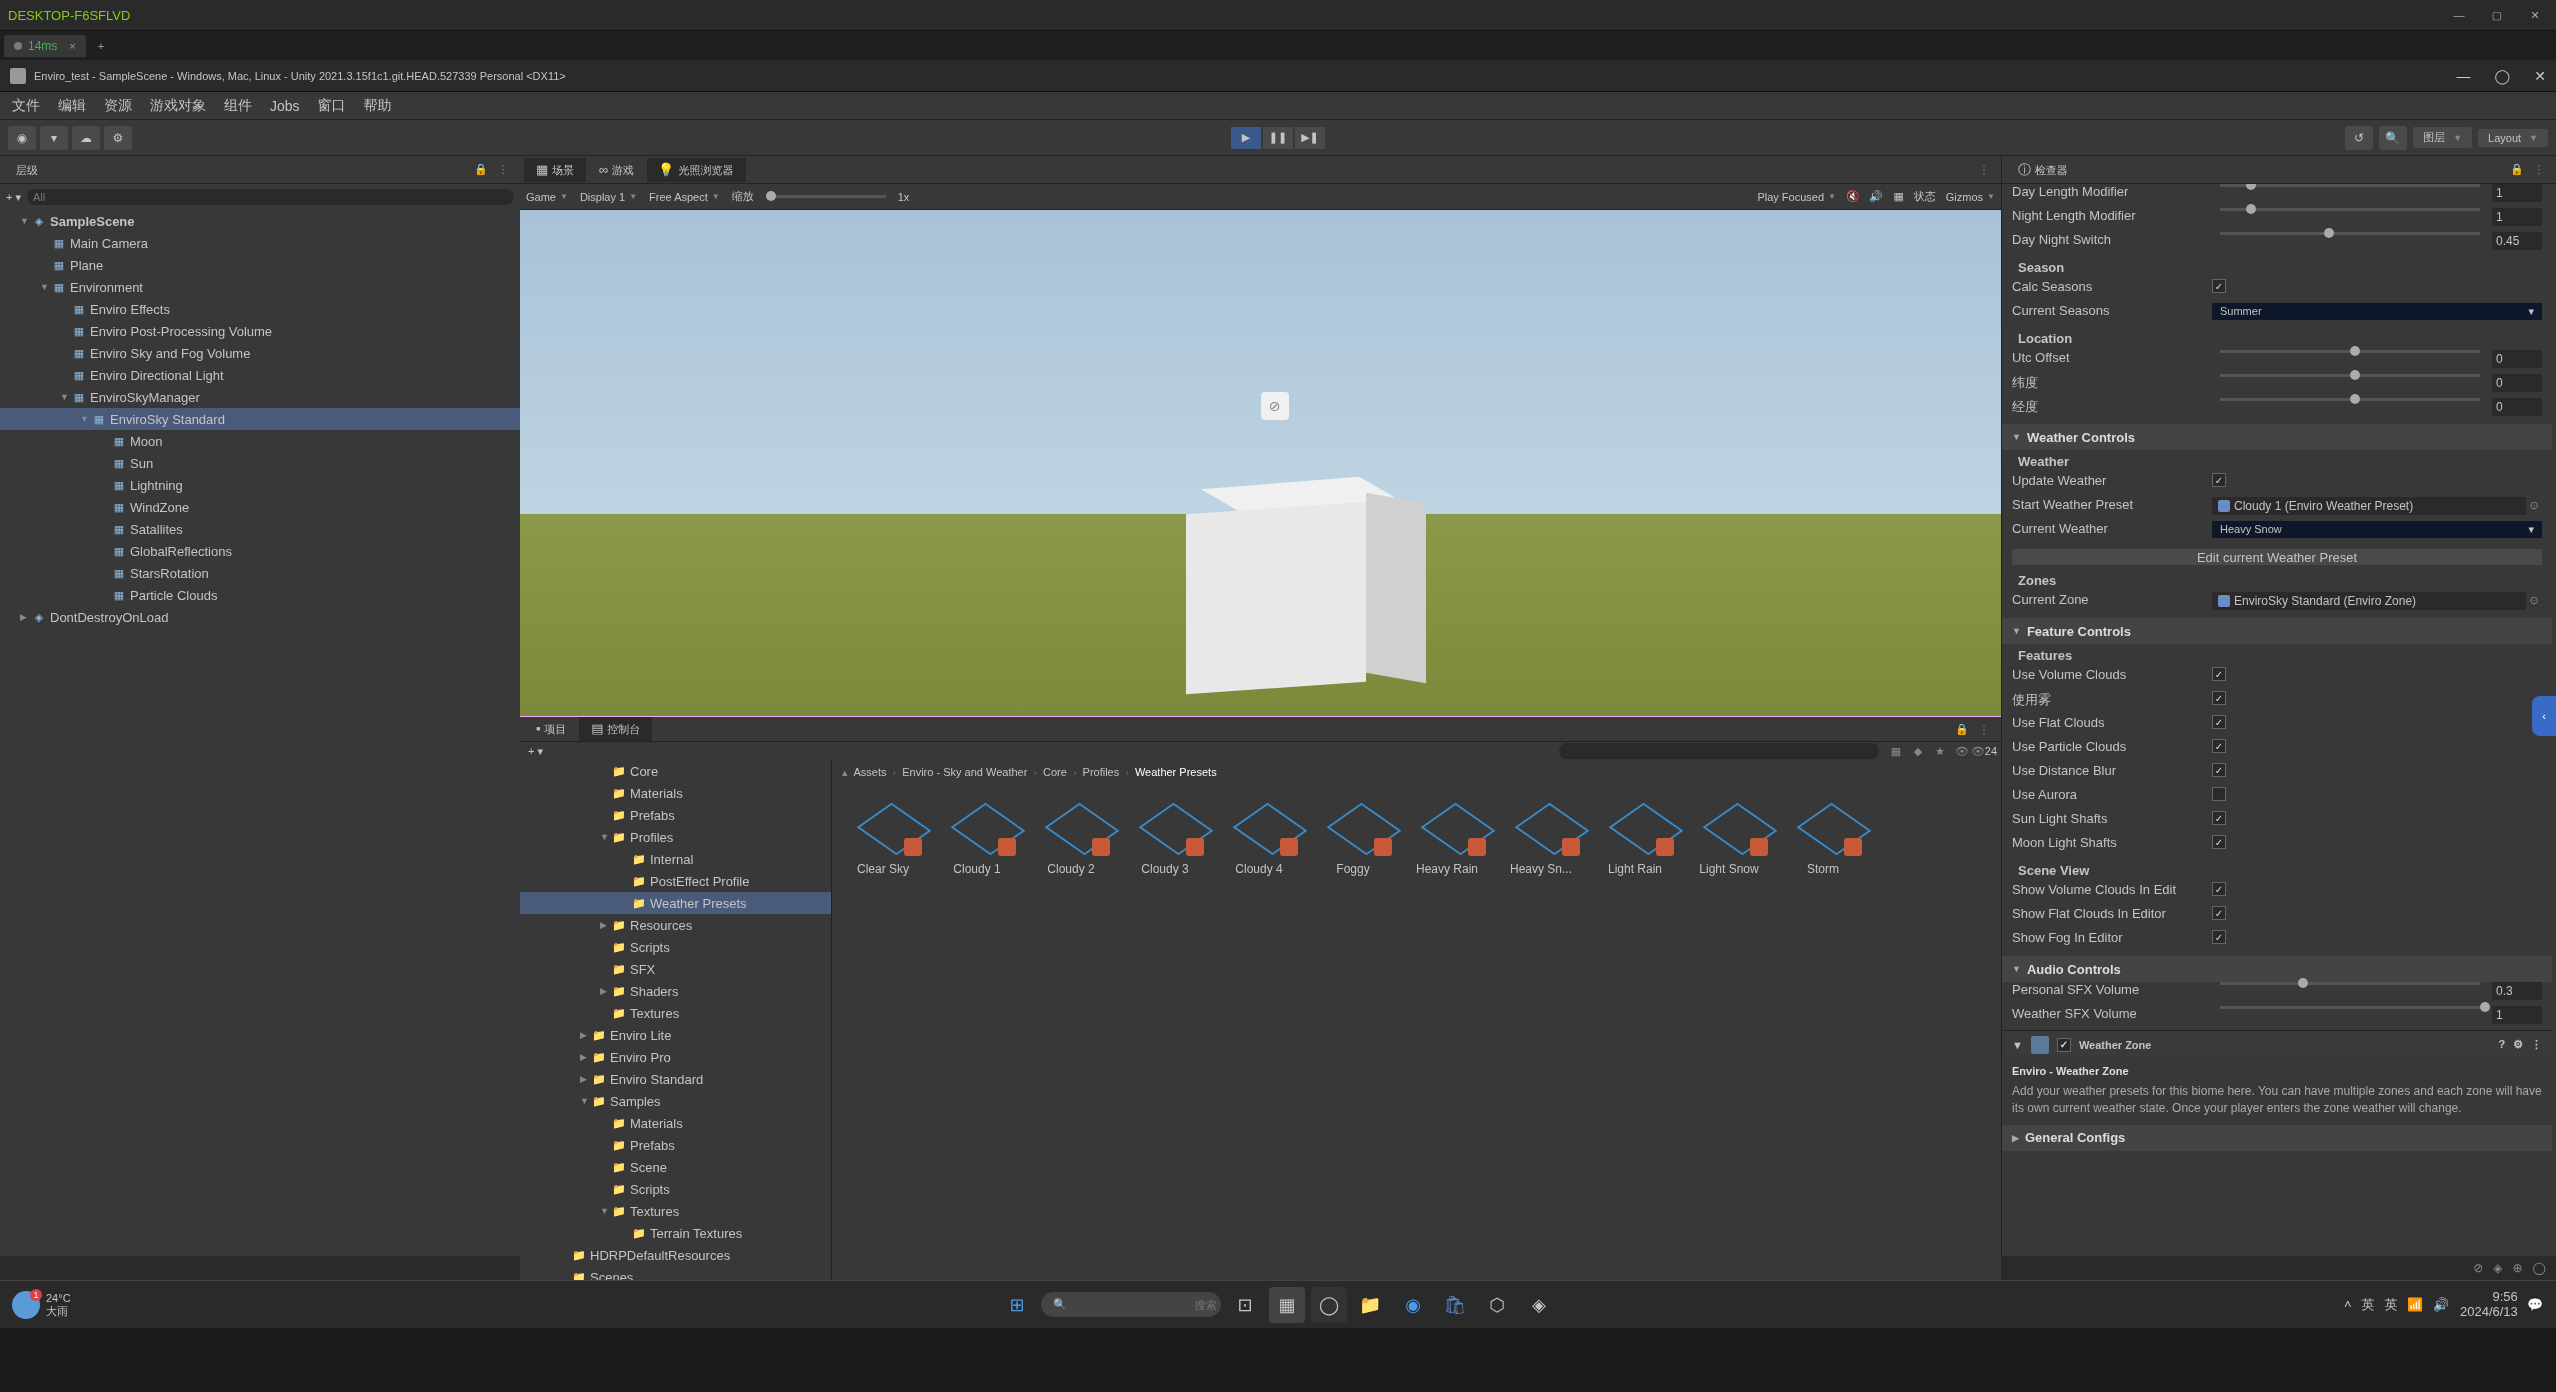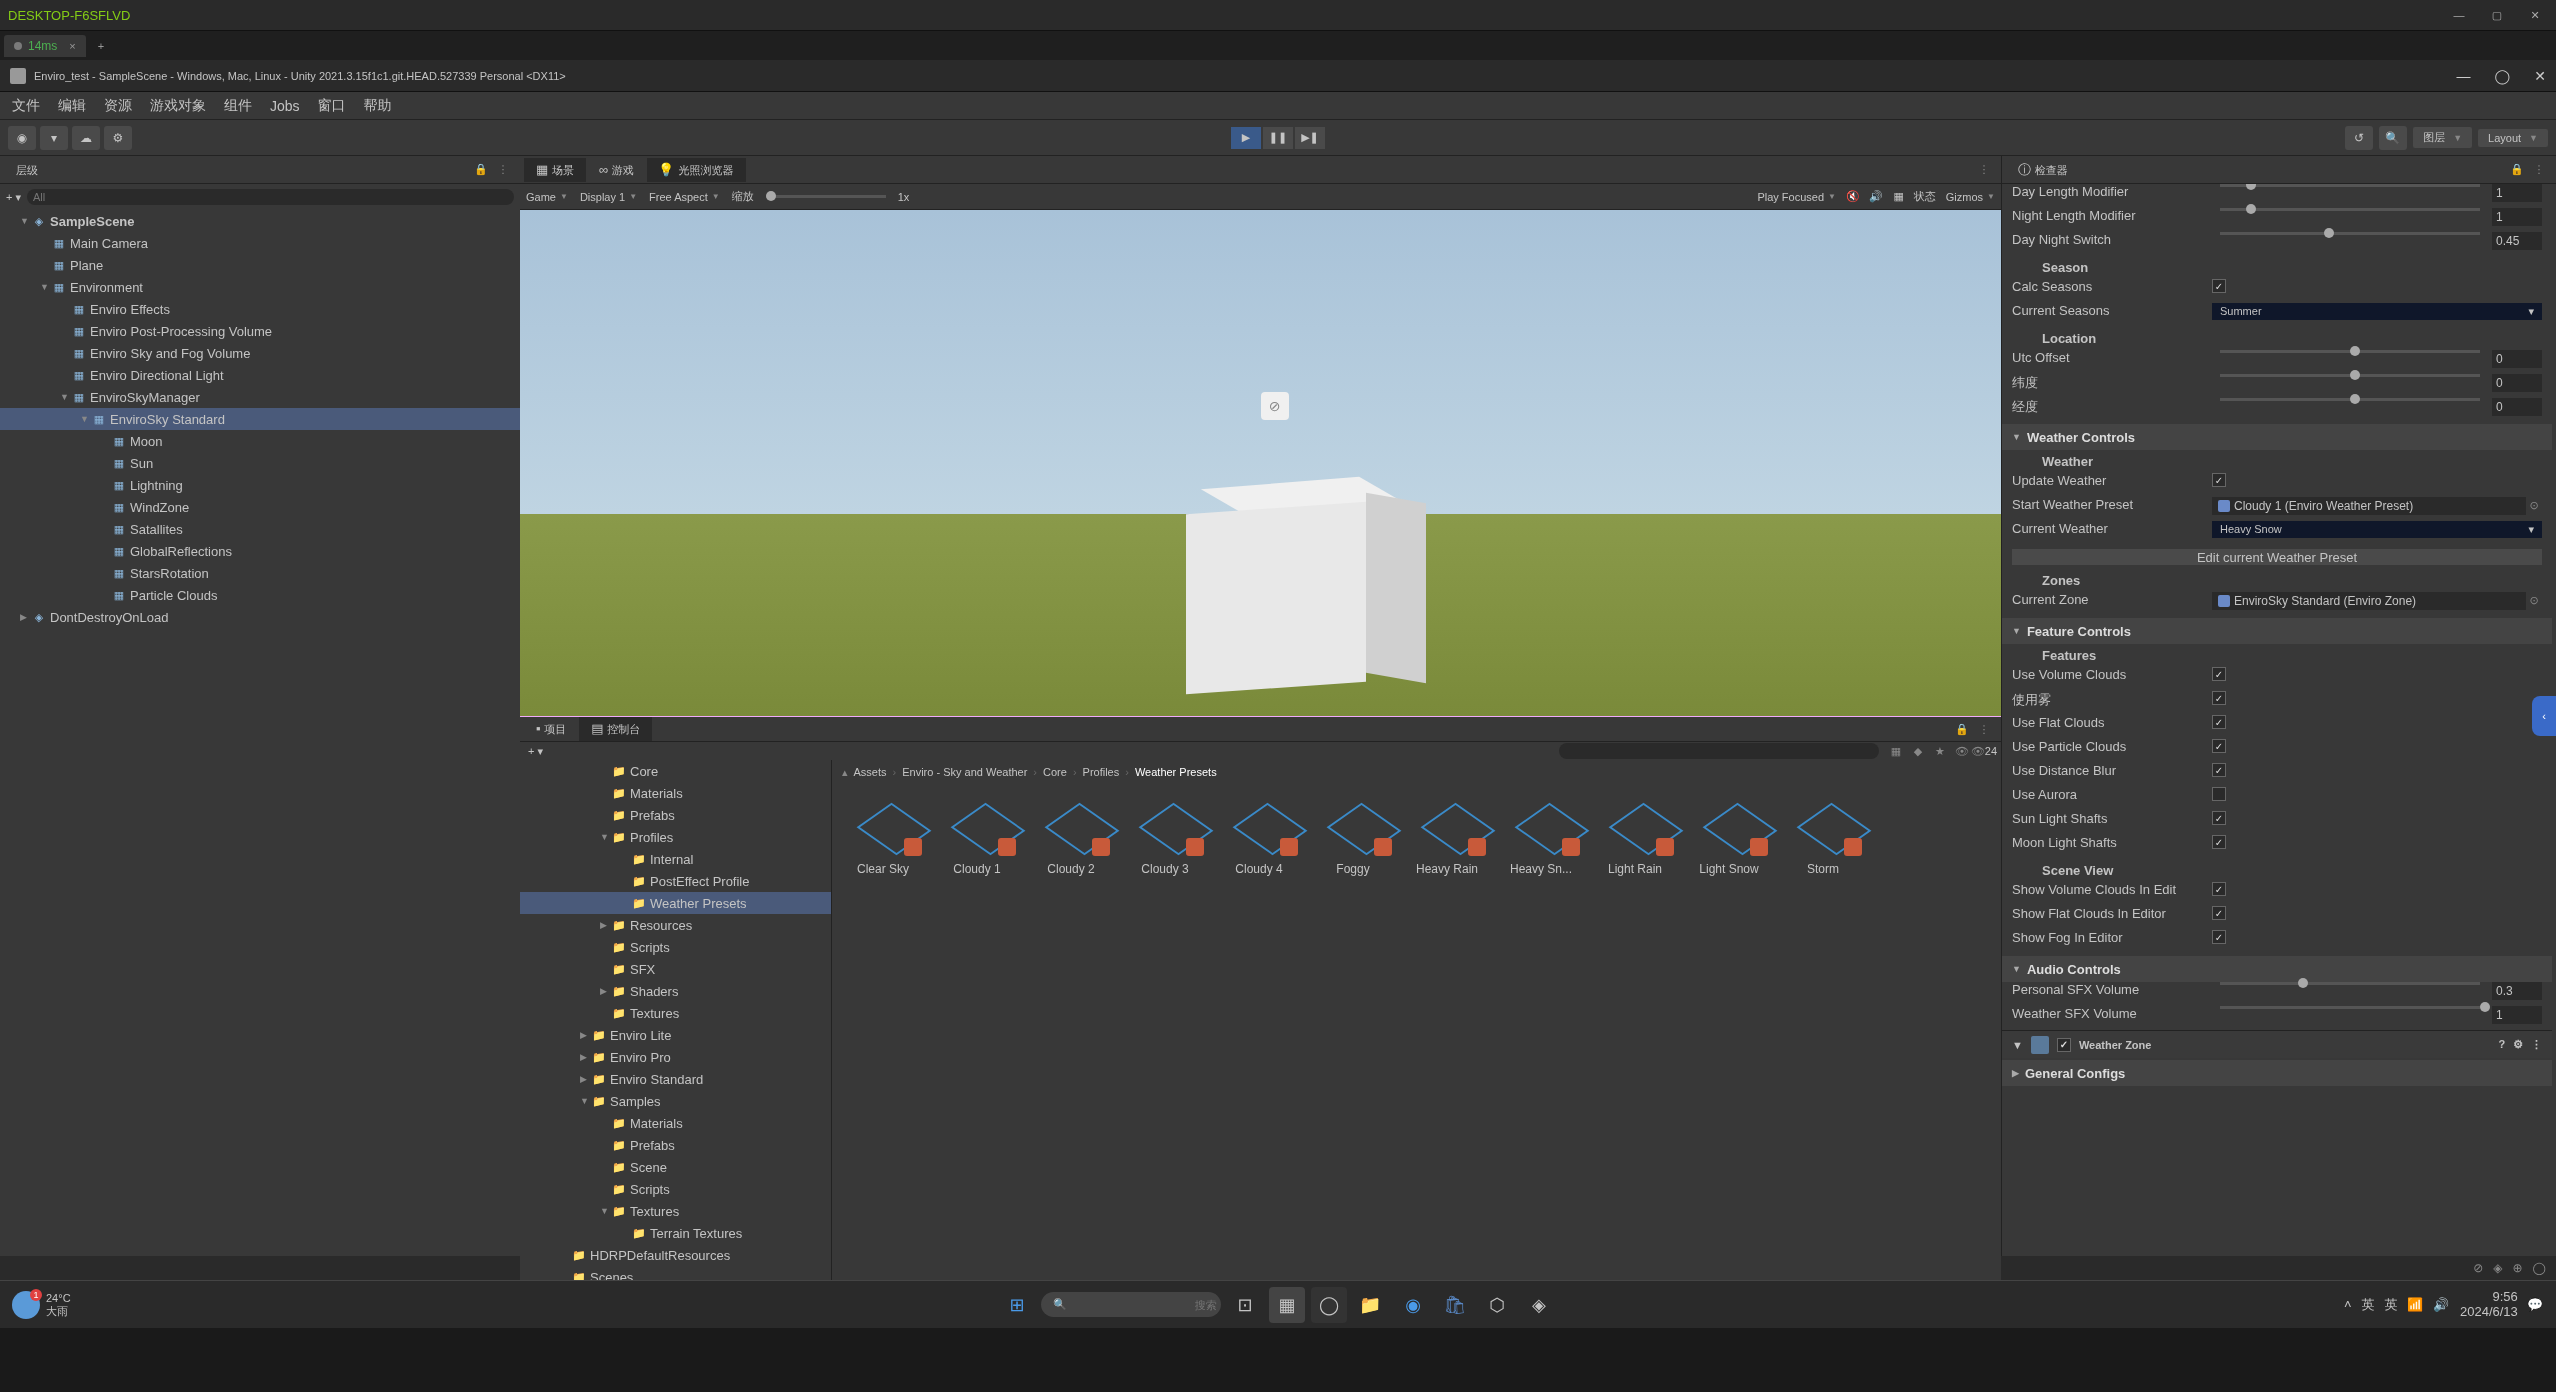"Season" .insp-sub { margin-left: 30px -> none; padding: 4px 10px -> 4px 16px }
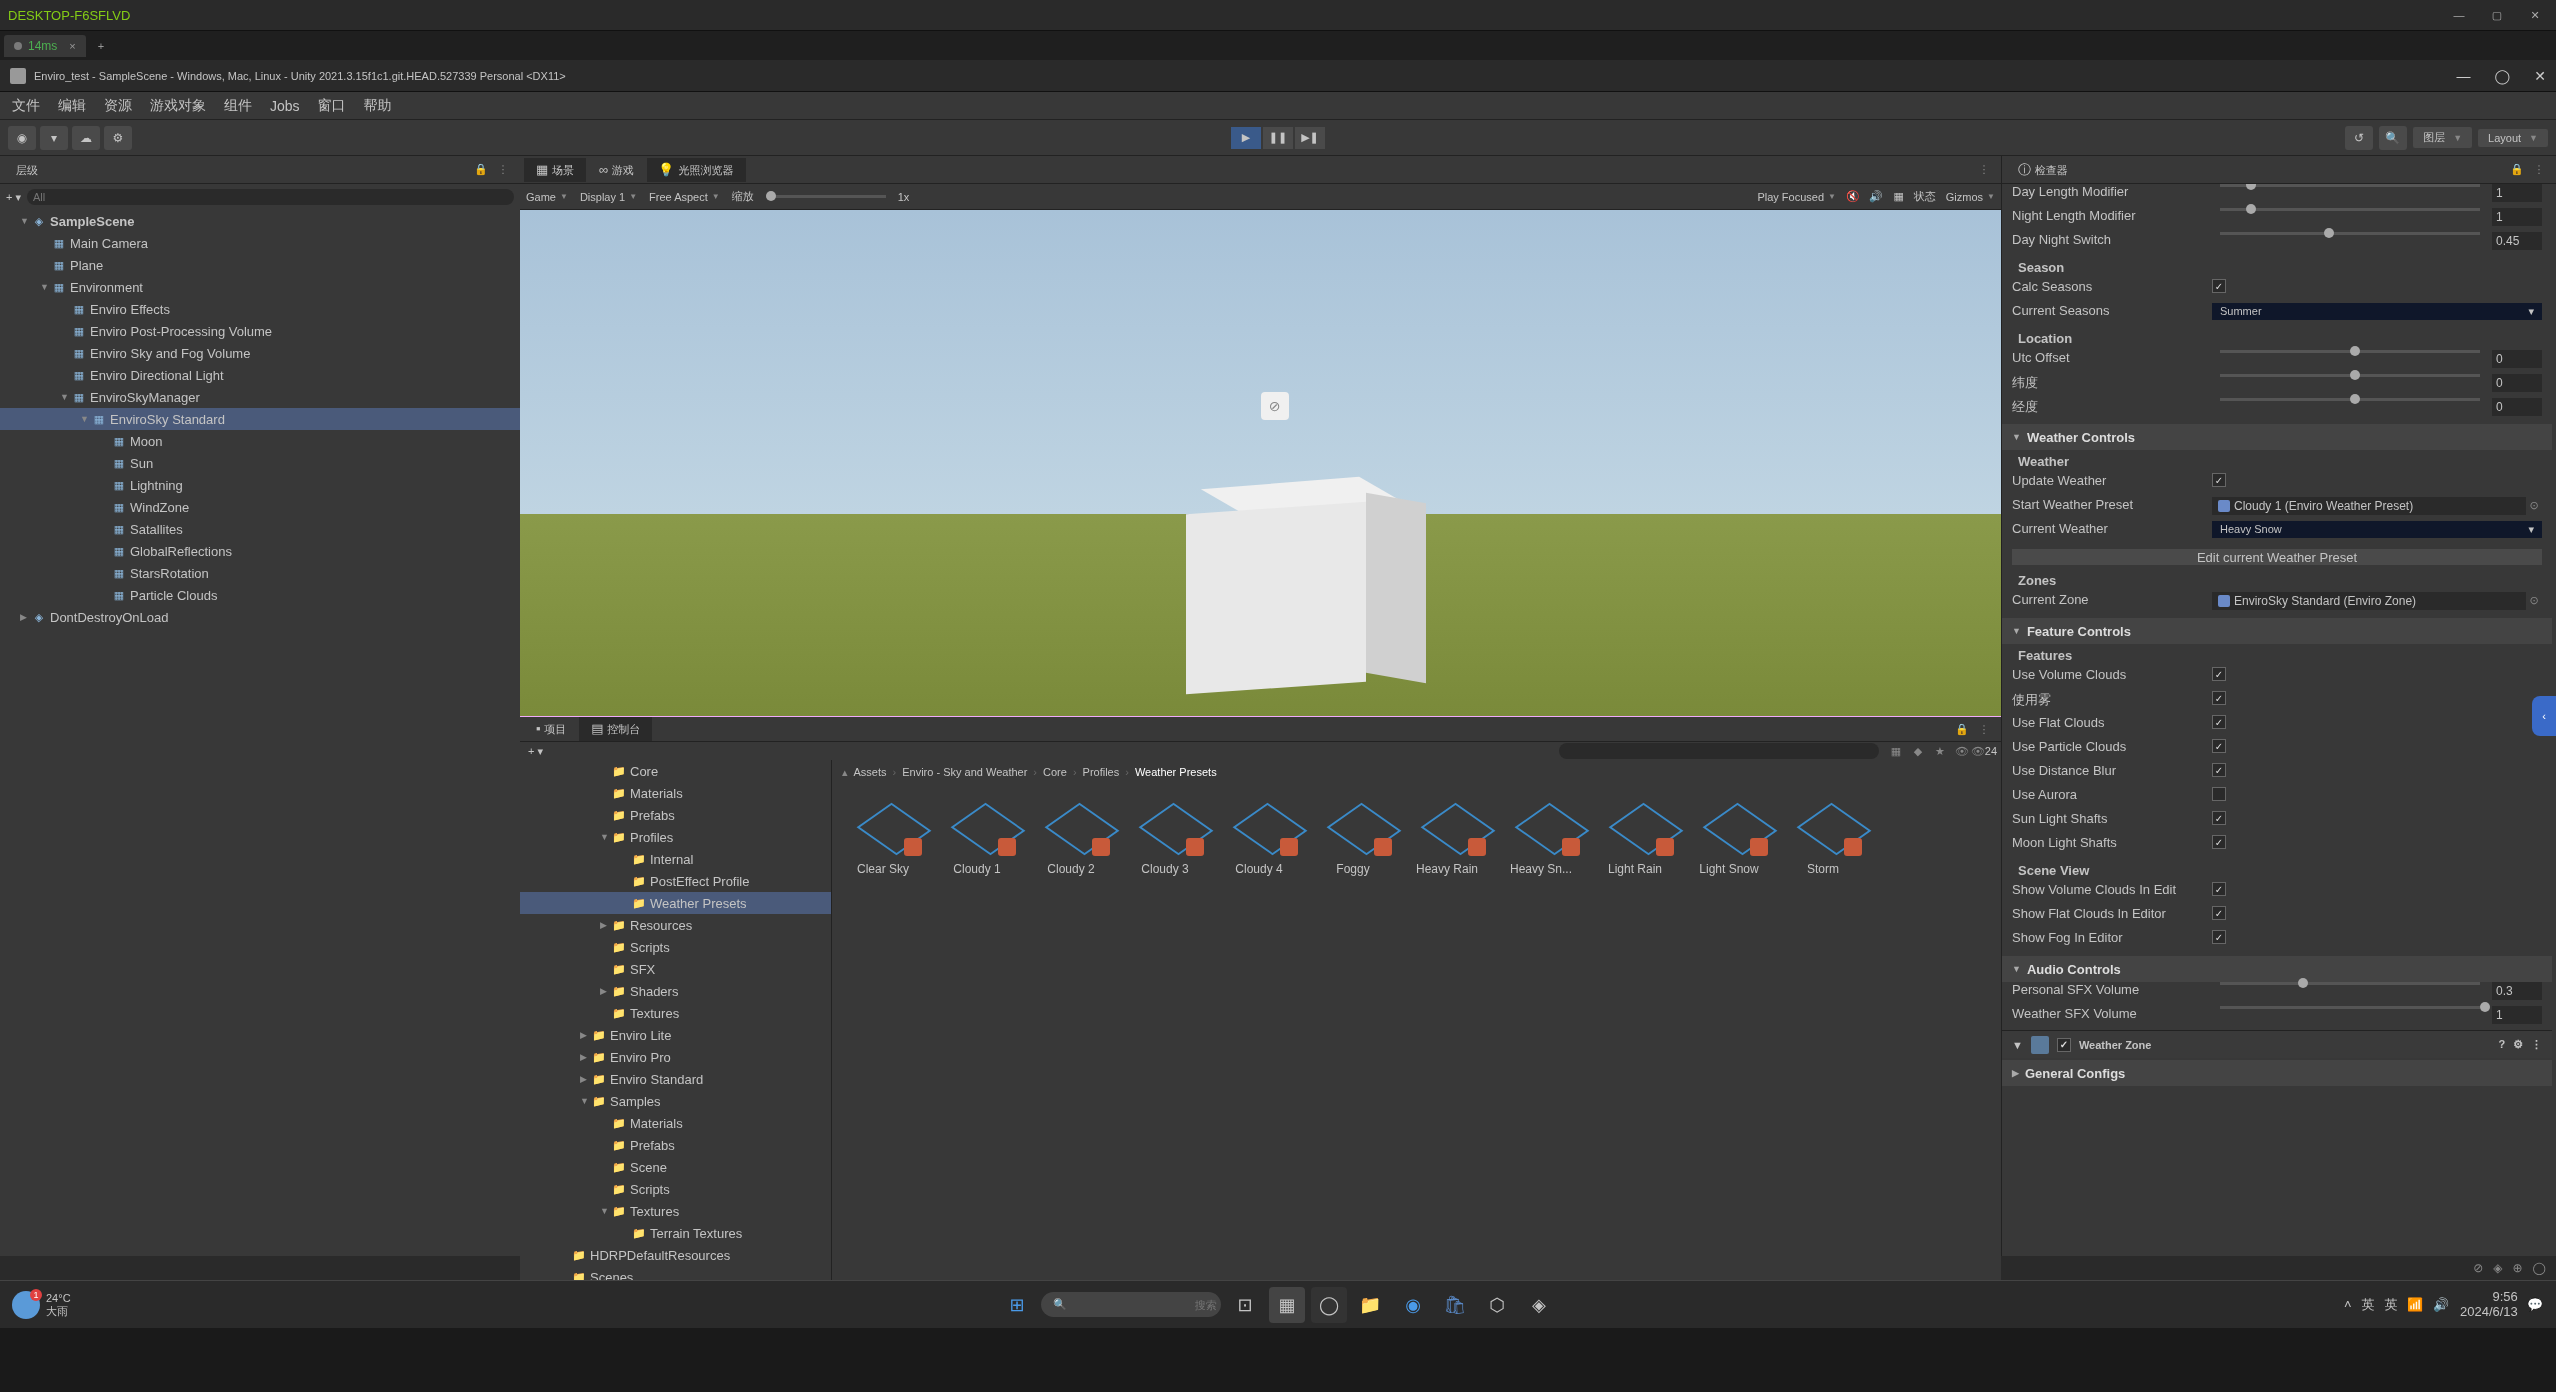"Enviro - Weather Zone" div.insp-desc { html: none -> <div><span>Enviro - Weather Zone</span>Add your weather presets for this biome here. You can have multiple zones and each zone will have its own current weather state. Once your player enters the zone weather will change.</div> }
